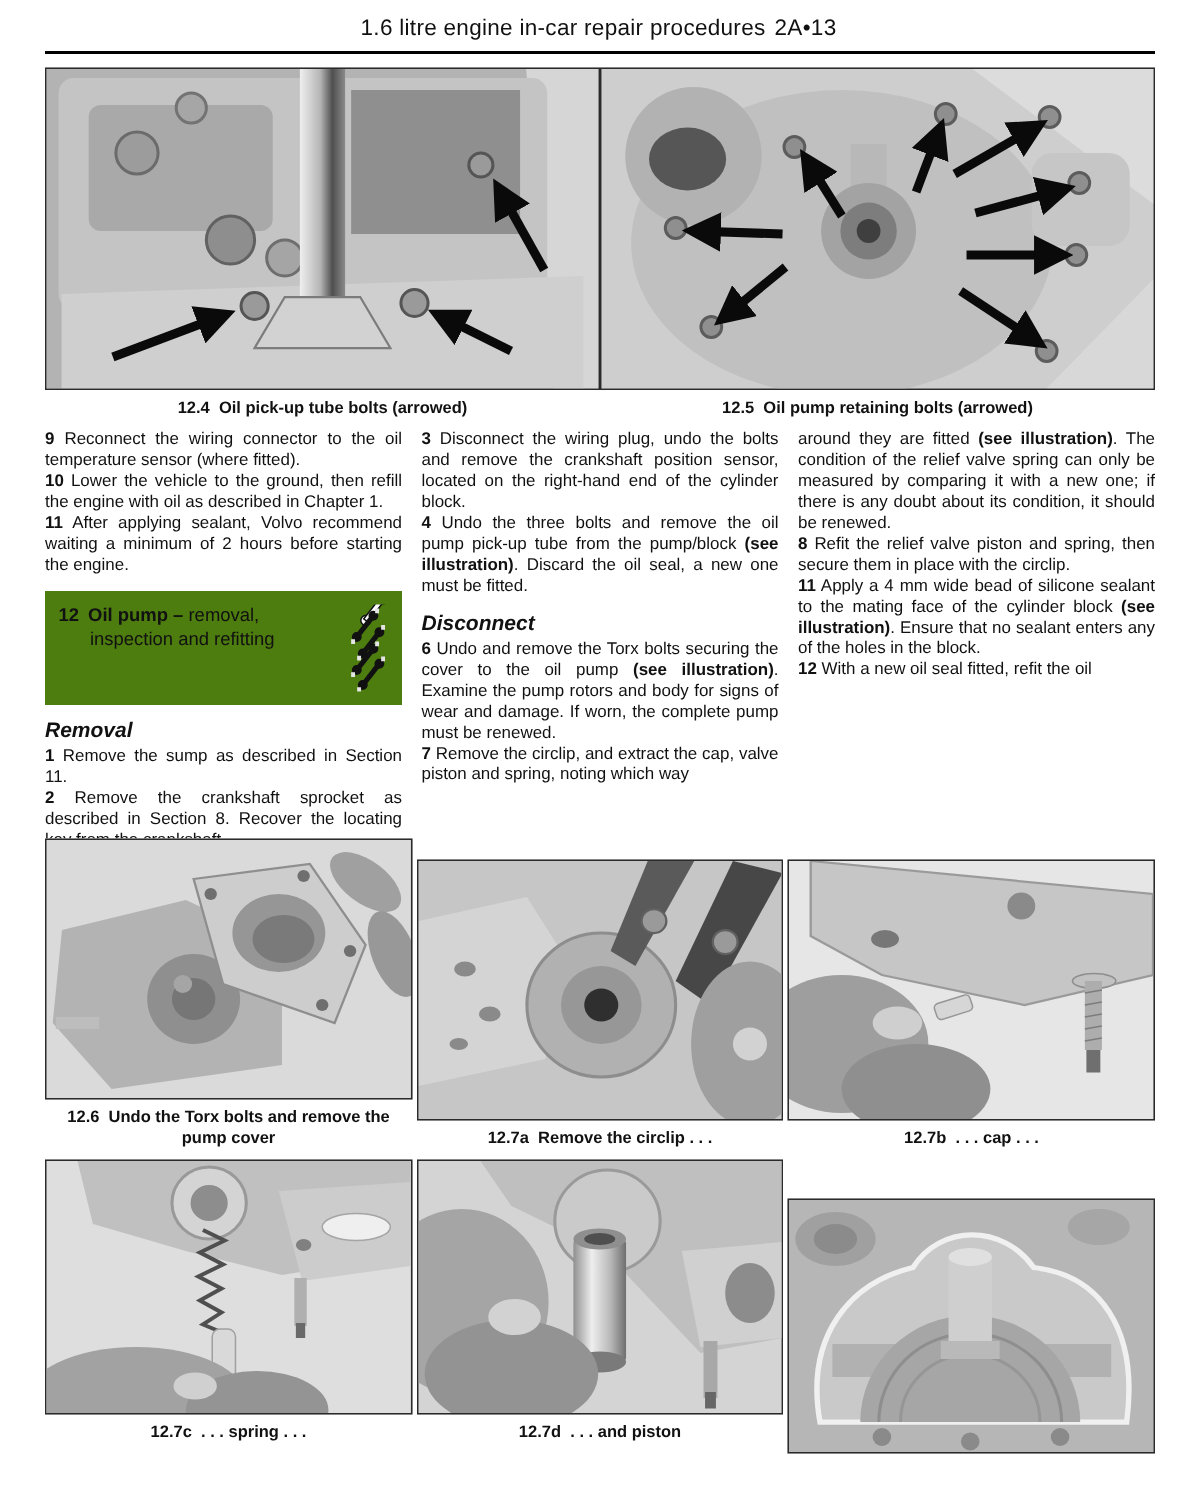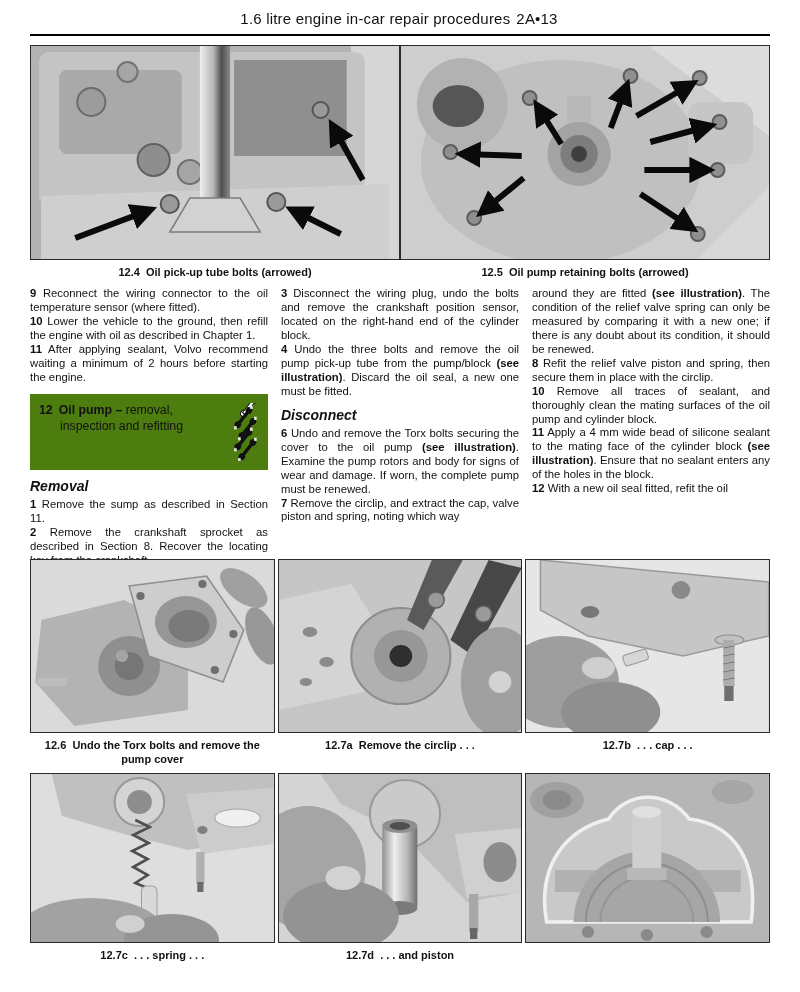"10 Remove all traces of" p { html: <p><b>10</b> Remove all traces of sealant, and thoroughly clean the mating surfaces of the oil pump and cylinder block.</p> -> none }
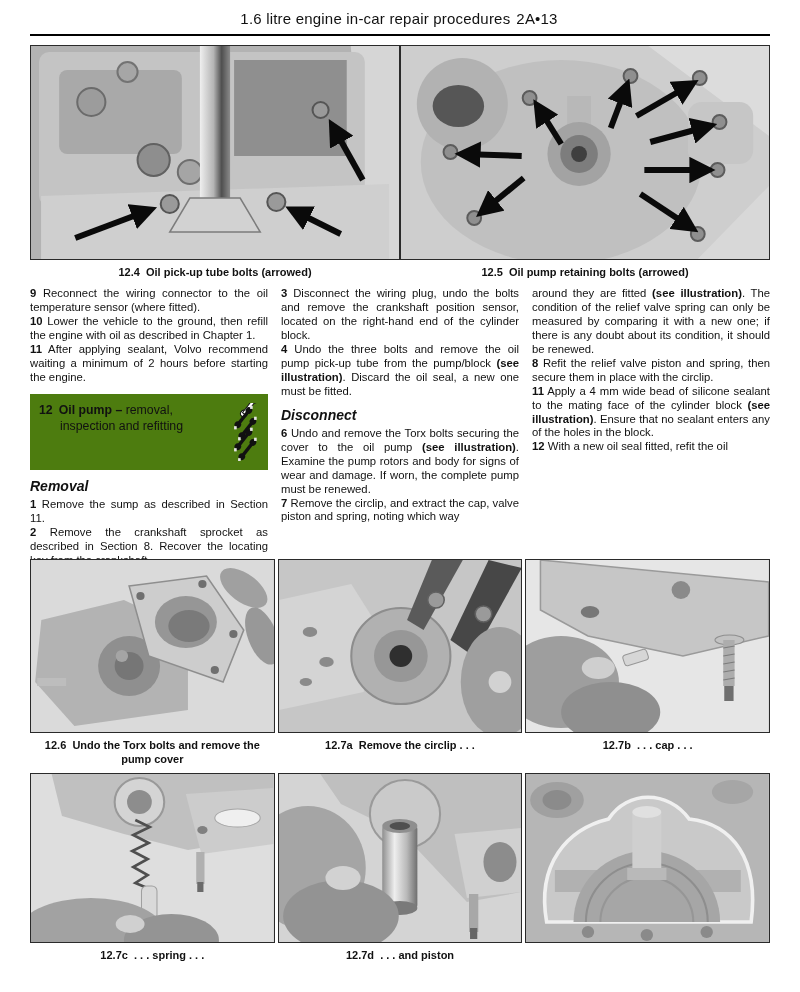"12.6 Undo the Torx bolts" .prow3 { align-items: none -> flex-end }
